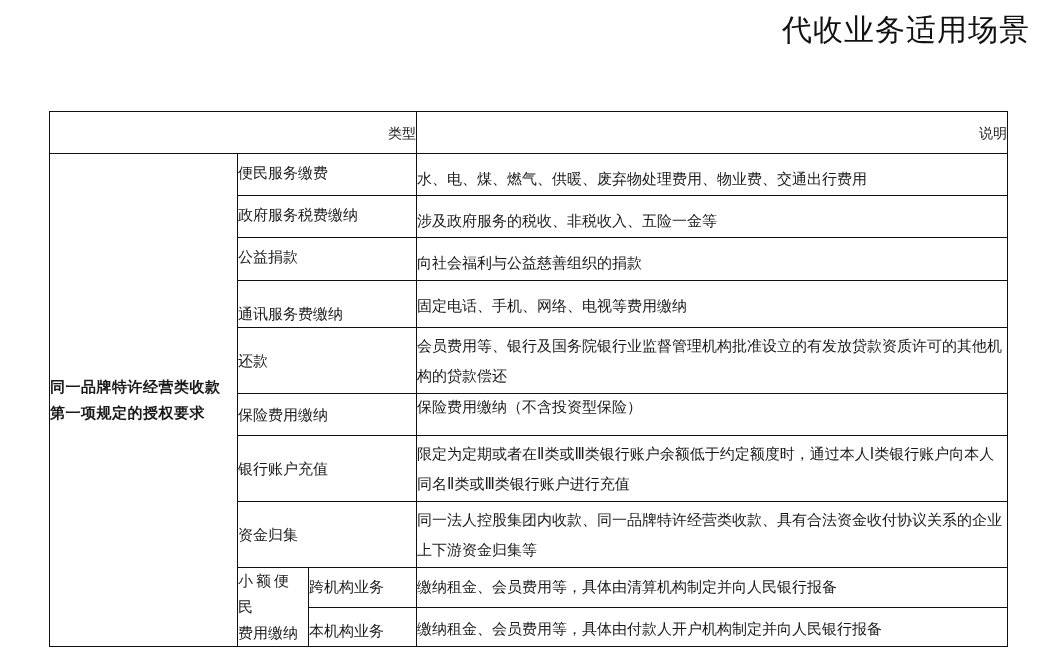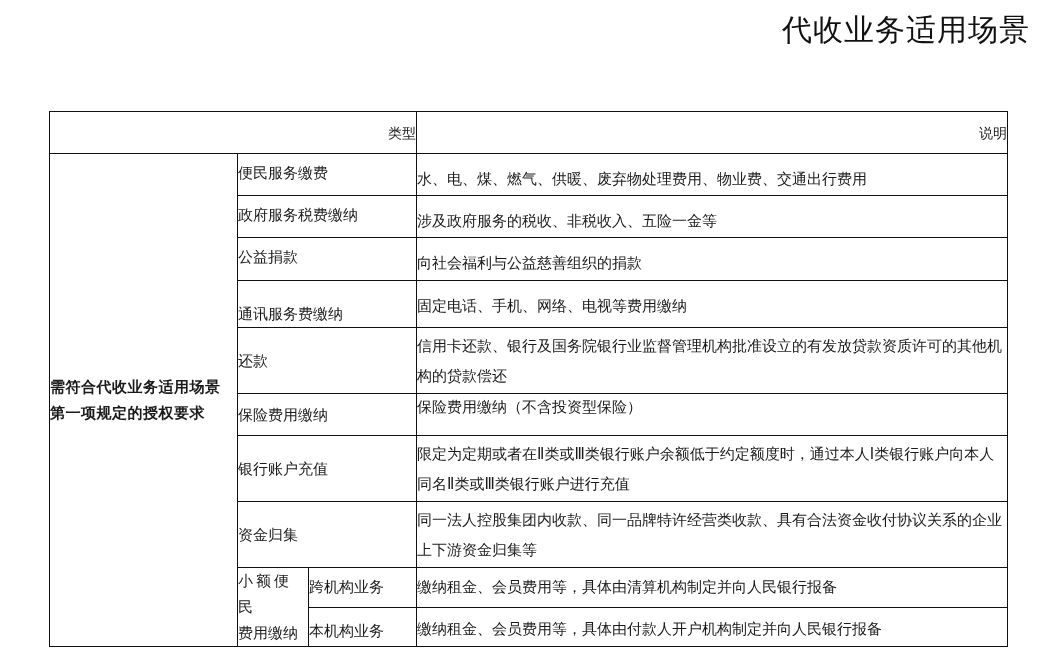"信用卡还款、银行及国务院银行业监督管理机构批准设立的有发放贷款资质许可的其他机构" td.desc { text: 信用卡还款 -> 会员费用等 }
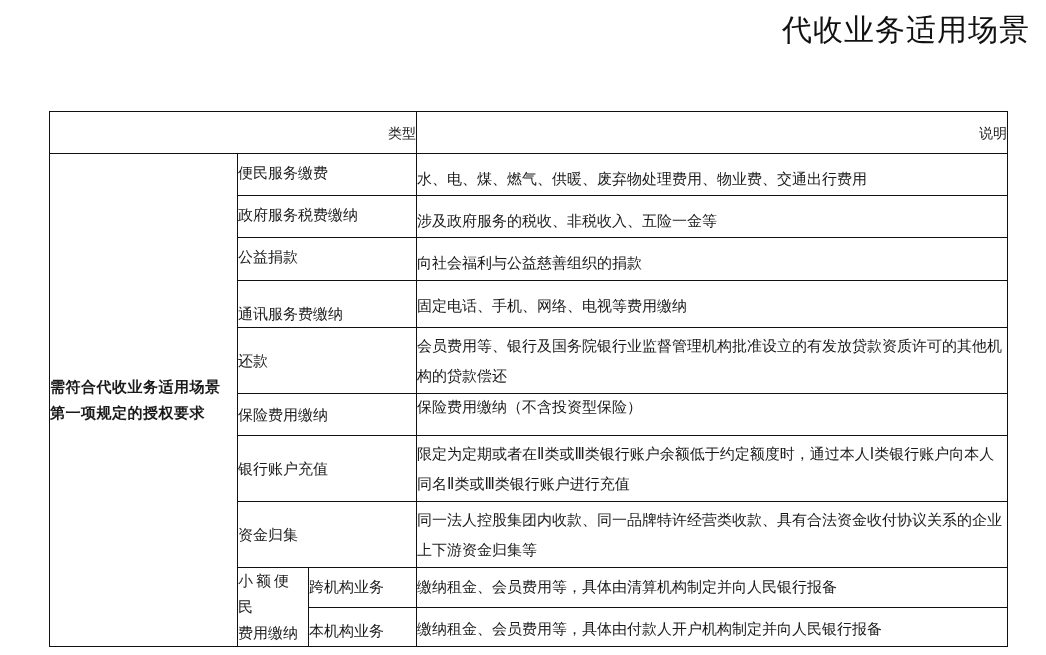"需符合代收业务适用场景" div { text: 需符合代收业务适用场景 -> 同一品牌特许经营类收款 }
